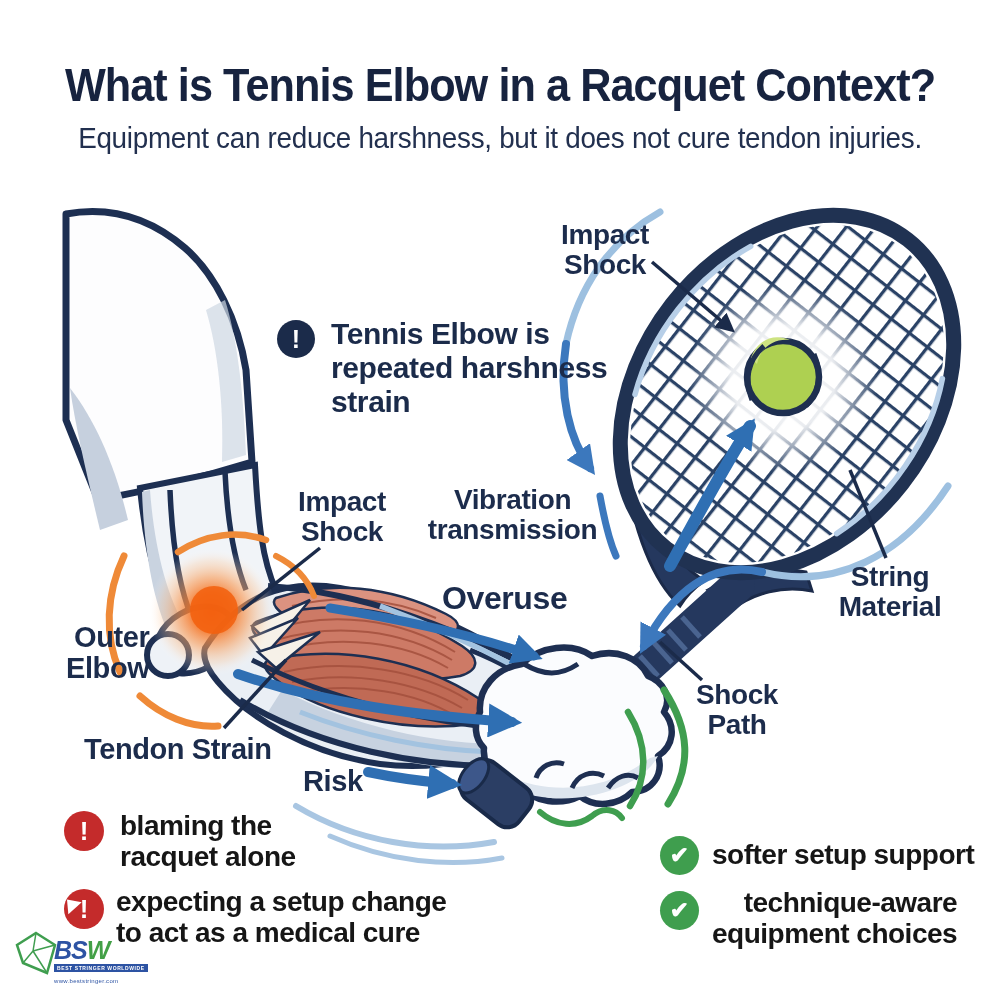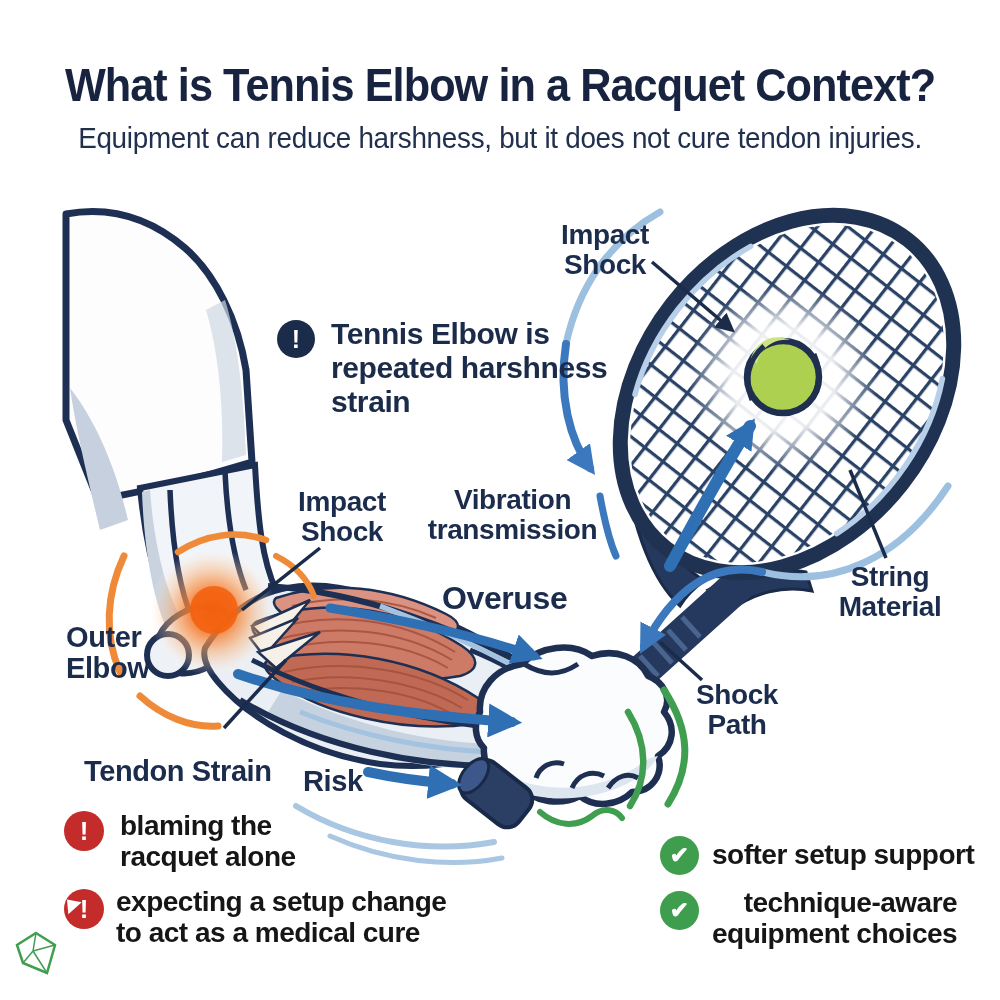"Outer" .lbl { text-align: none -> right }
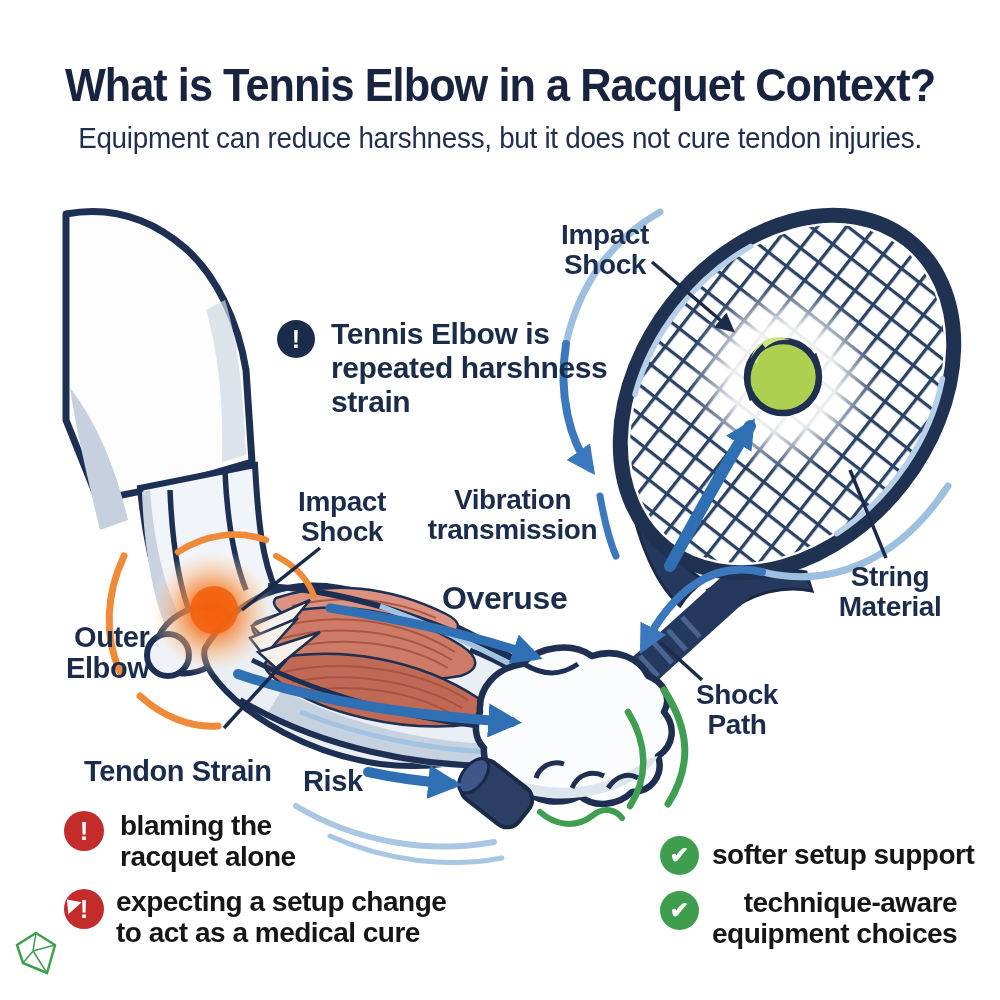"Tendon Strain" div.lbl { margin-top: 22px -> none }
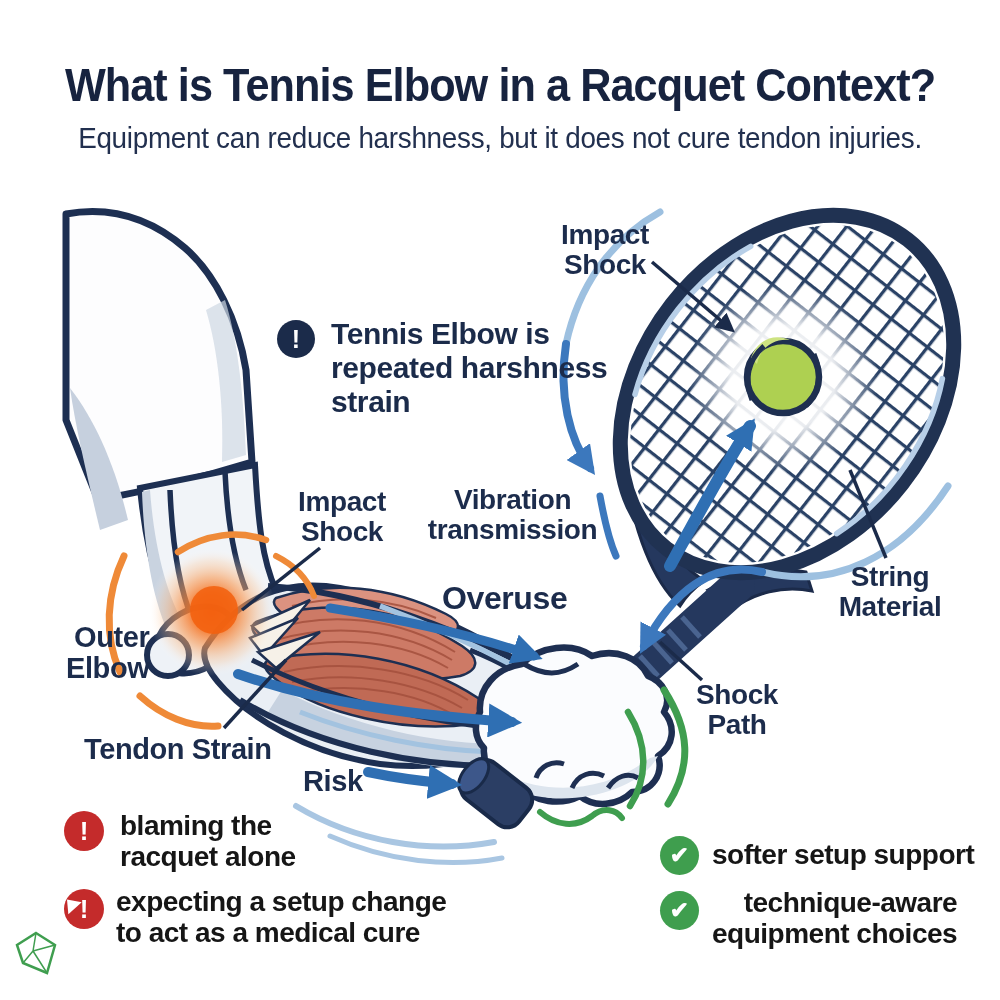"BSW" div.logo-right { html: none -> <div> <div><span>BS</span><span>W</span></div> <div>BEST STRINGER WORLDWIDE</div> <div>www.beststringer.com</div> </div> }
